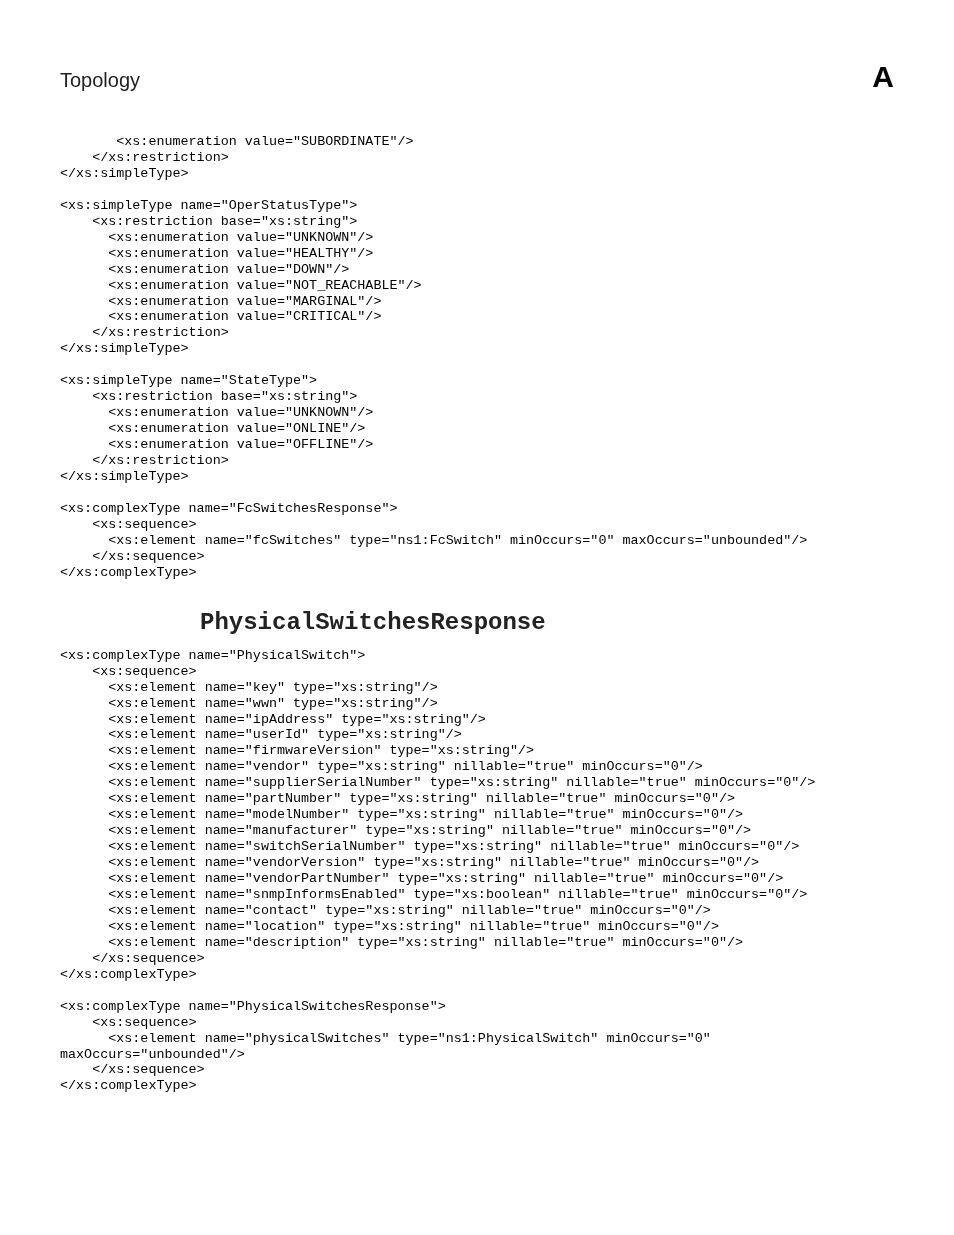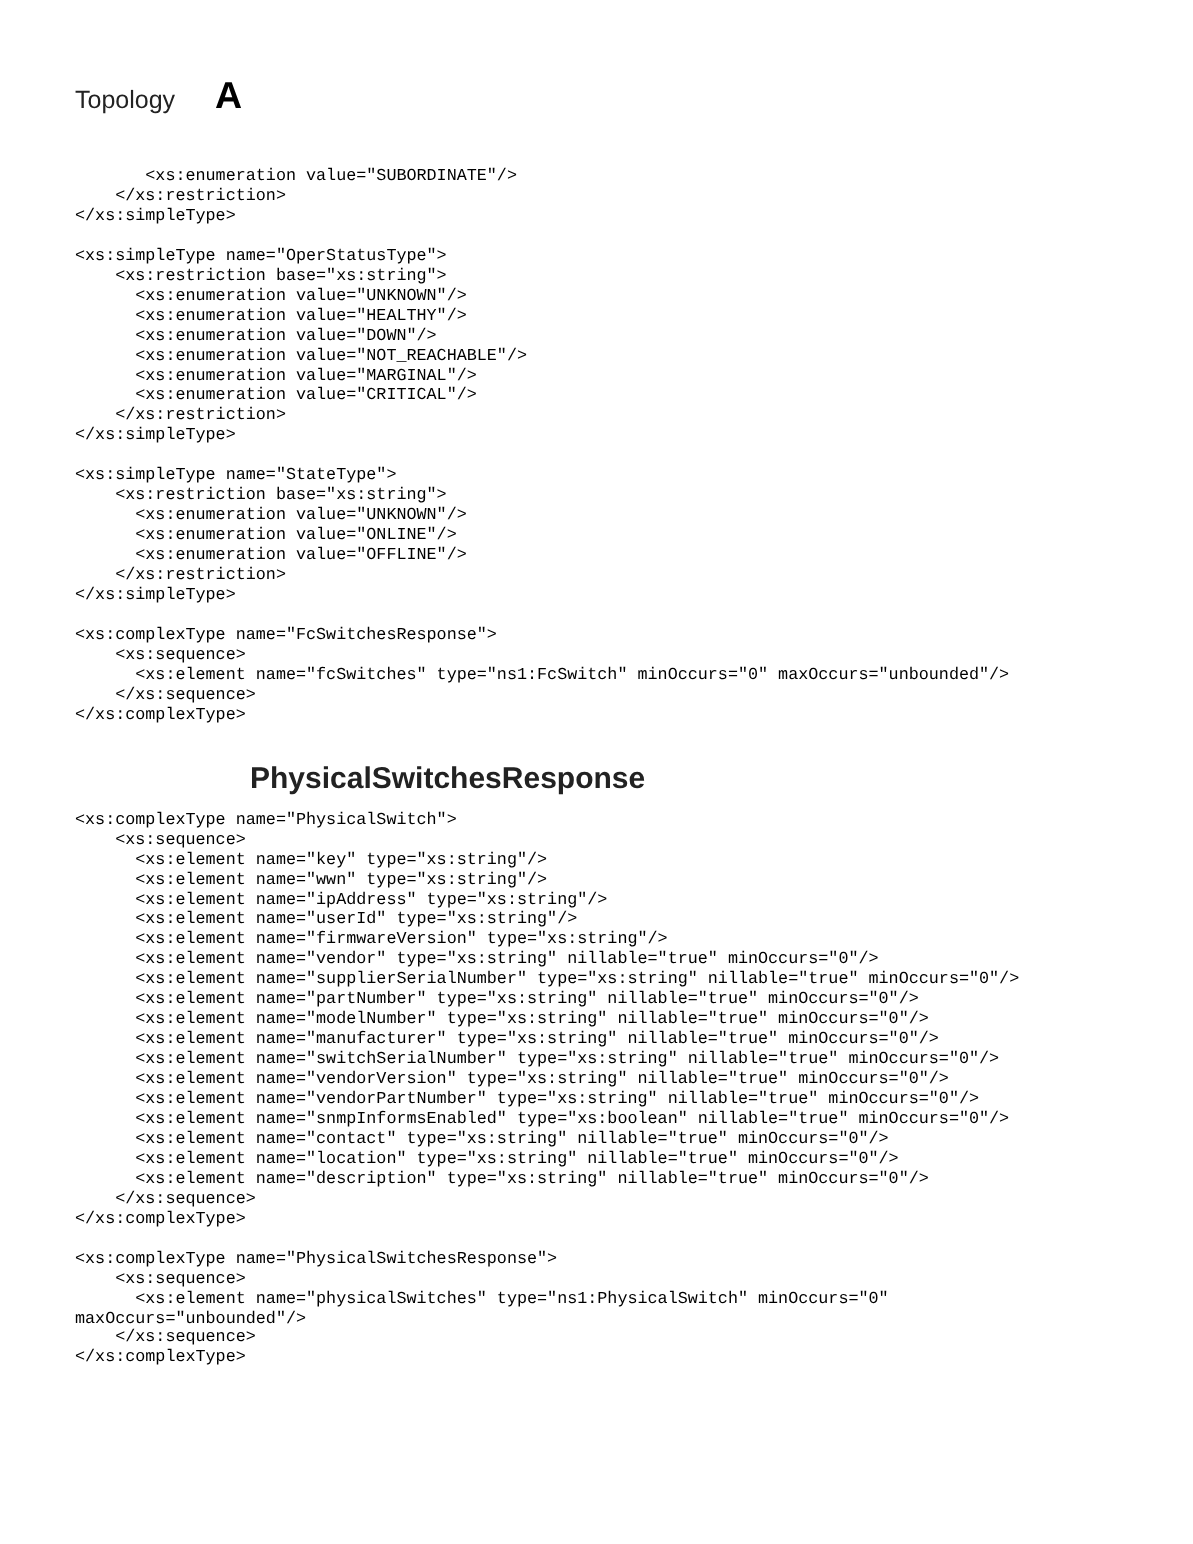"Topology" .header { justify-content: flex-start -> space-between }
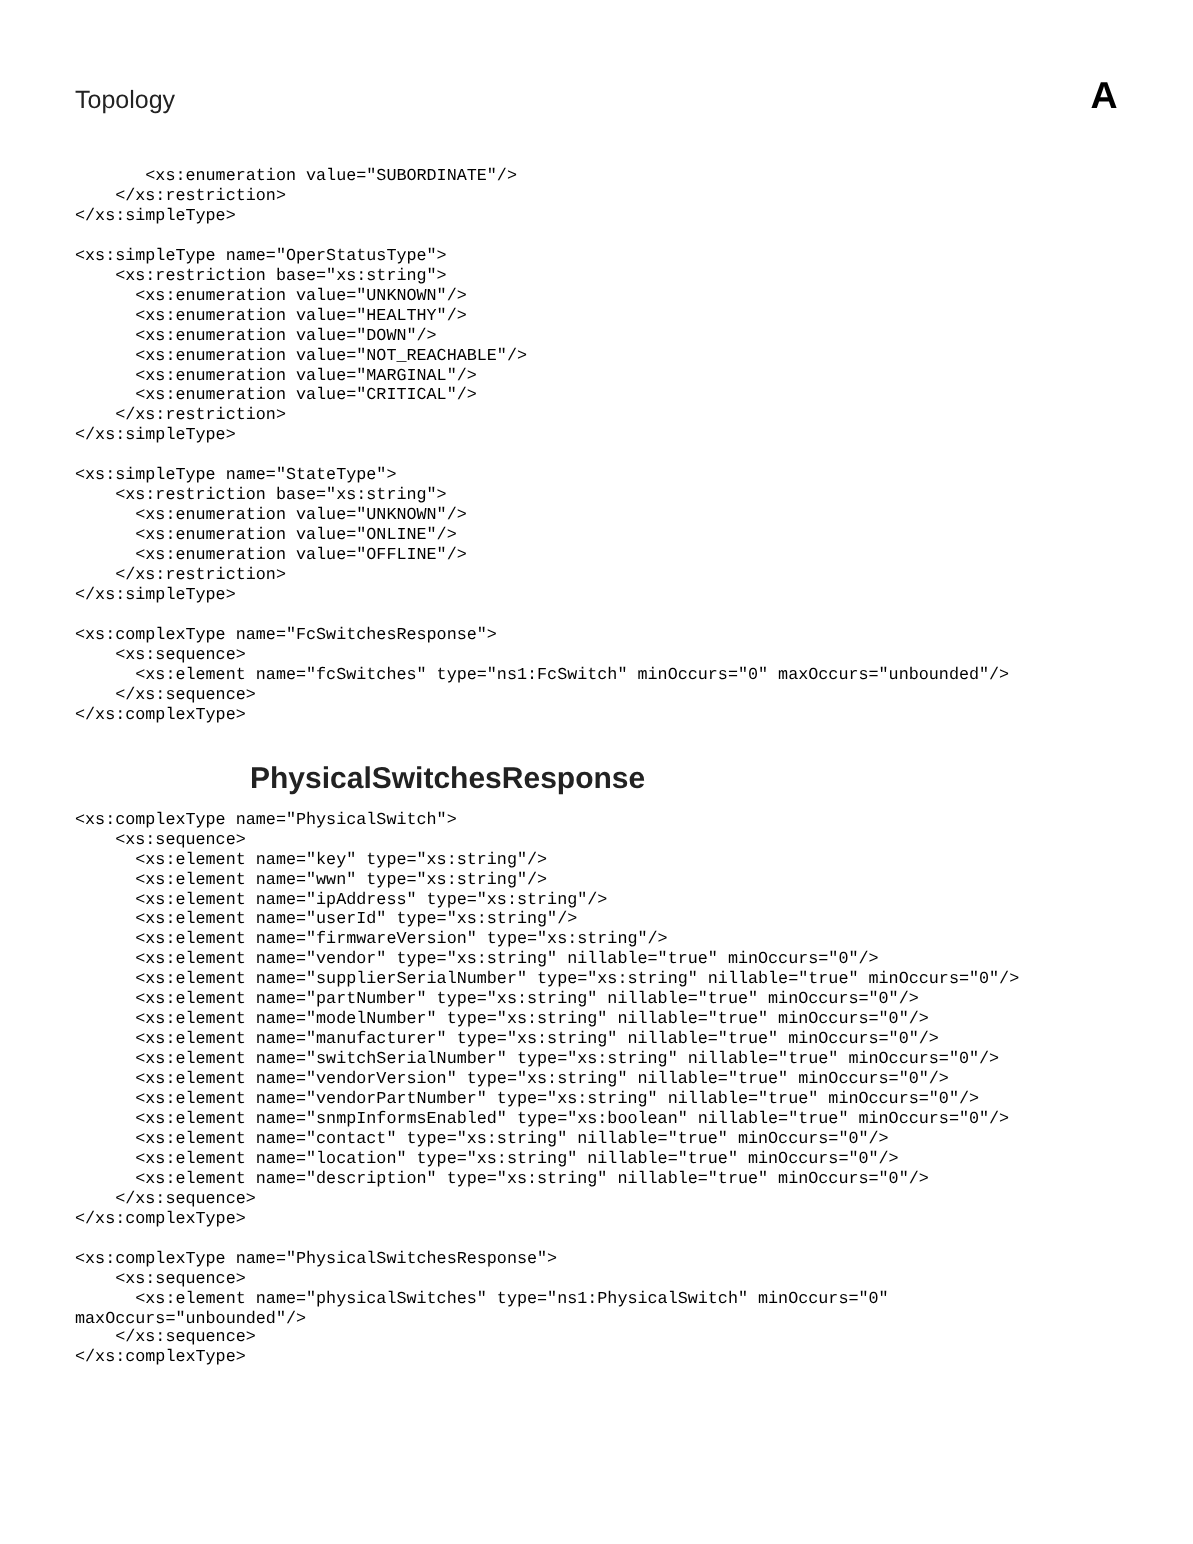"PhysicalSwitchesResponse" h2.section { font-family: Liberation Sans, sans-serif -> Liberation Mono, monospace }
